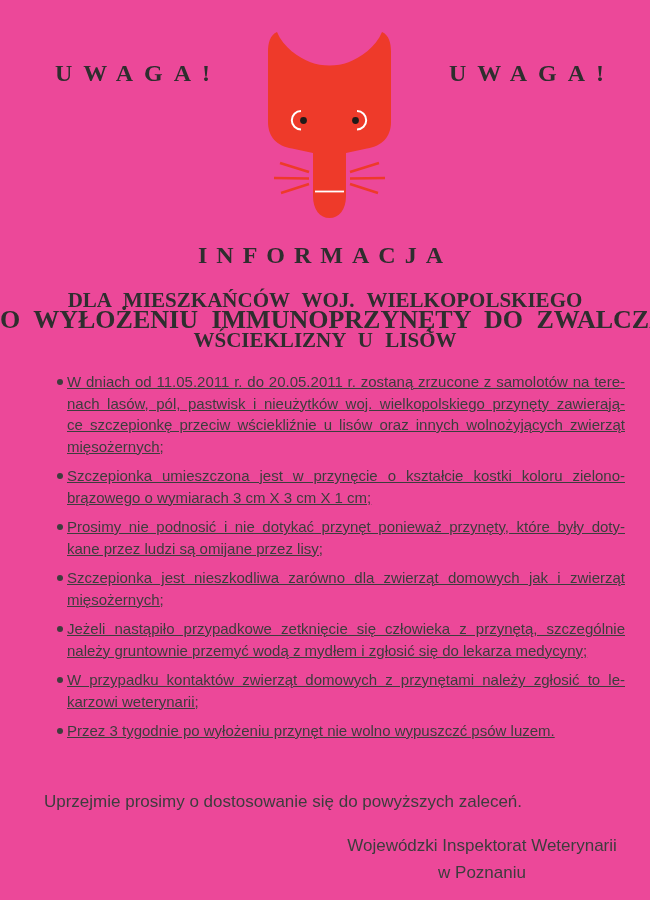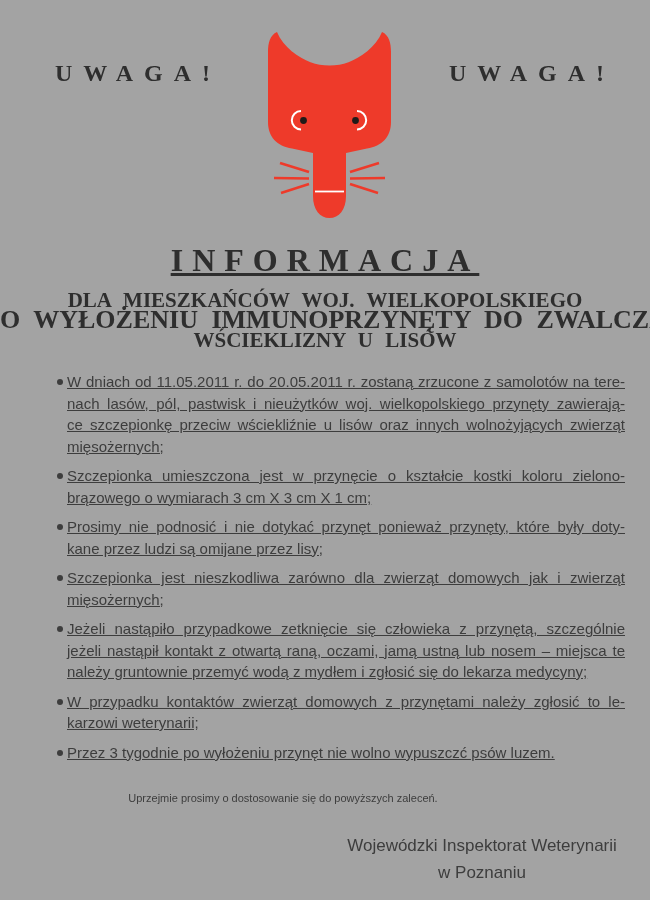"UWAGA!" .page { background: #a3a3a3 -> #ec4899 }
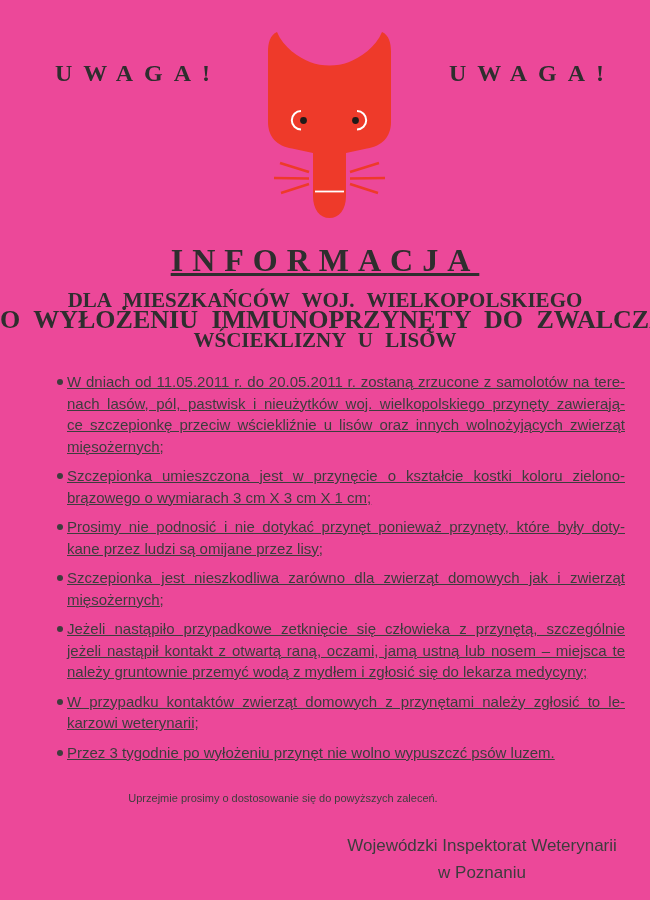"INFORMACJA" .t1 { font-size: 32px -> 24px; text-decoration: underline -> none }
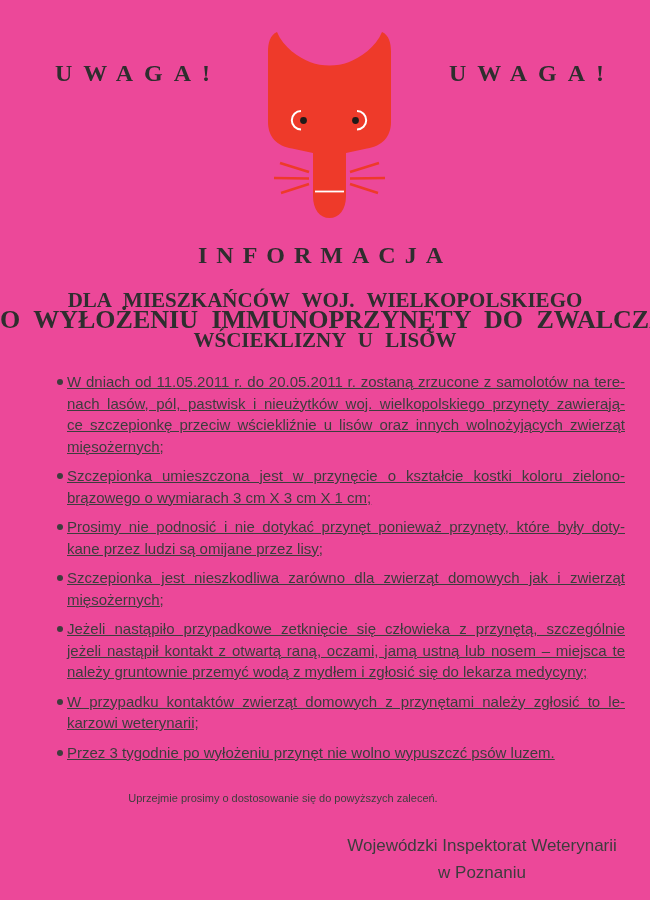"jeżeli nastąpił kontakt z otwartą" div.line { html: <div>jeżeli nastąpił kontakt z otwartą raną, oczami, jamą ustną lub nosem – miejsca te</div> -> none }
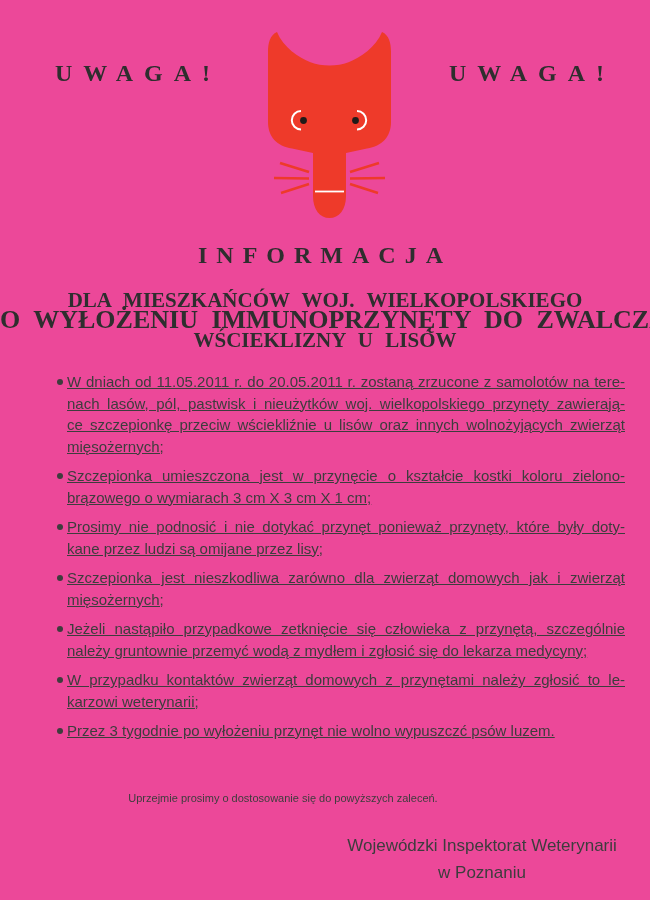"Uprzejmie prosimy o dostosowanie się" .closing { font-size: 11px -> 17px }
